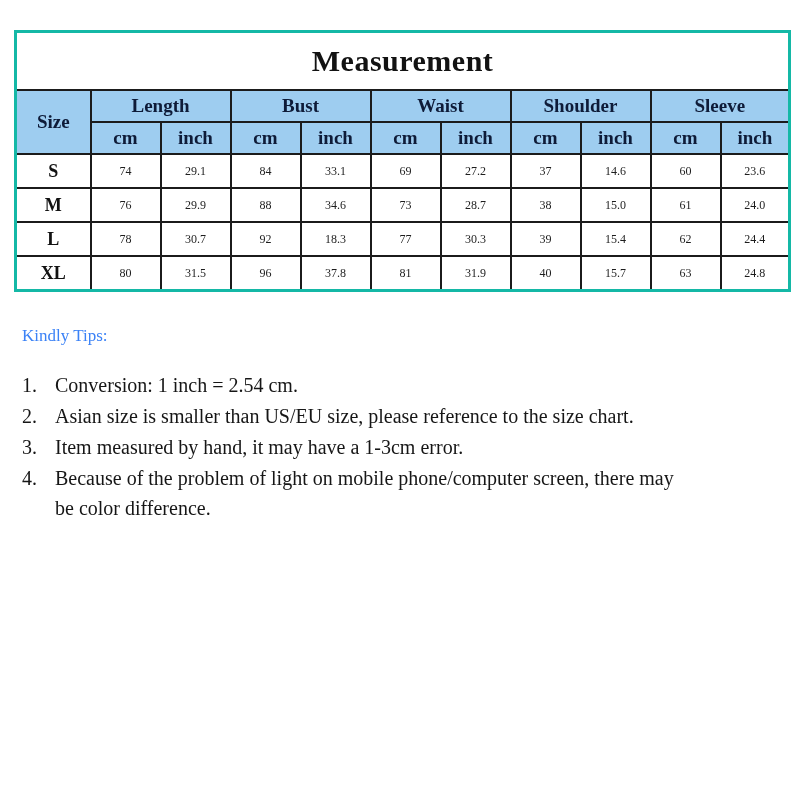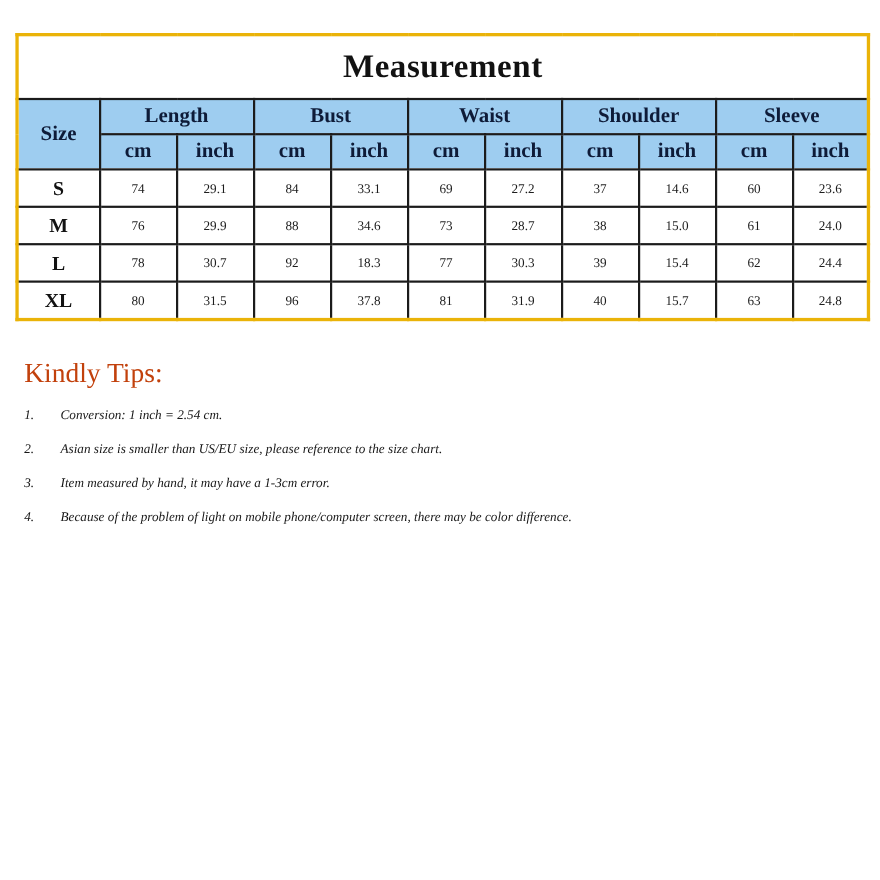"Measurement" table.m-table { border: 3px solid #eab308 -> 3px solid #14b8a6 }
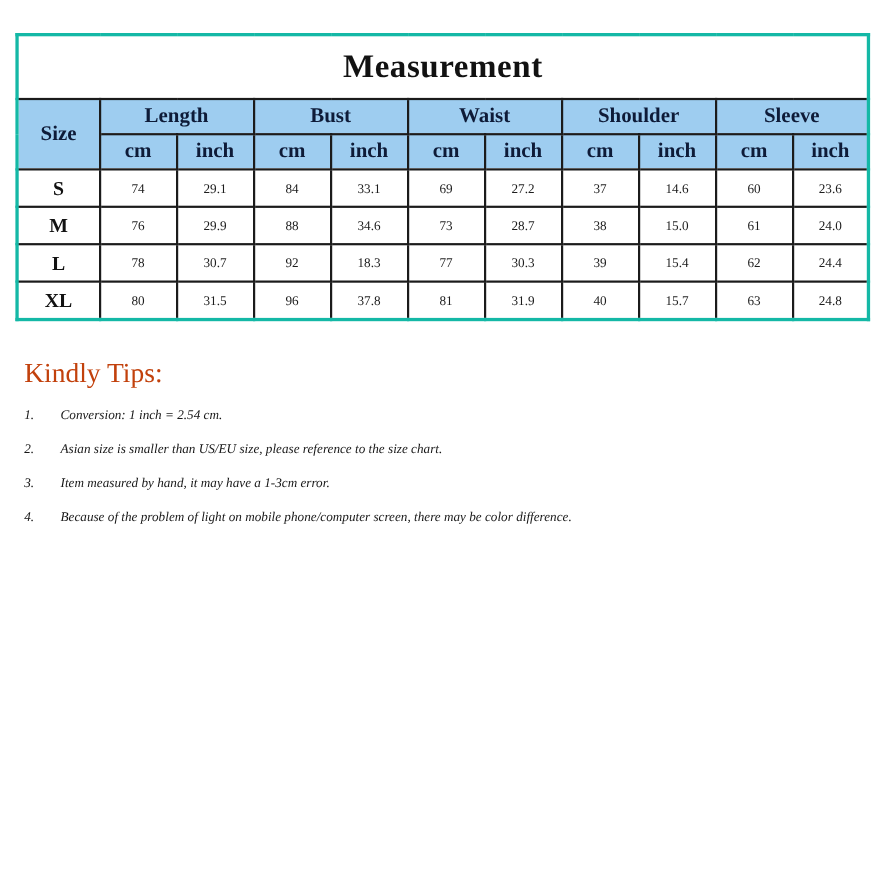"Kindly Tips:" .tips-heading { color: #c2410c -> #3b82f6; font-size: 25px -> 17px; margin: 0 0 8px 0 -> 0 0 24px 0 }
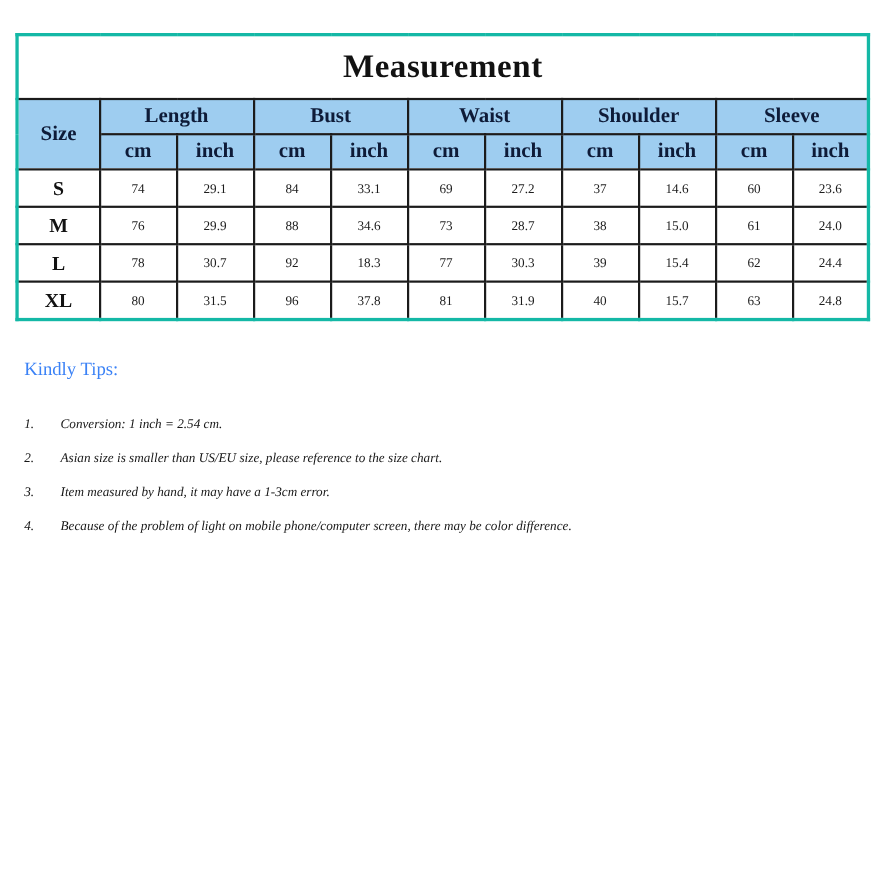"Conversion: 1 inch = 2.54" ol.tips-list li { font-size: 12px -> 20px; font-style: italic -> none }
